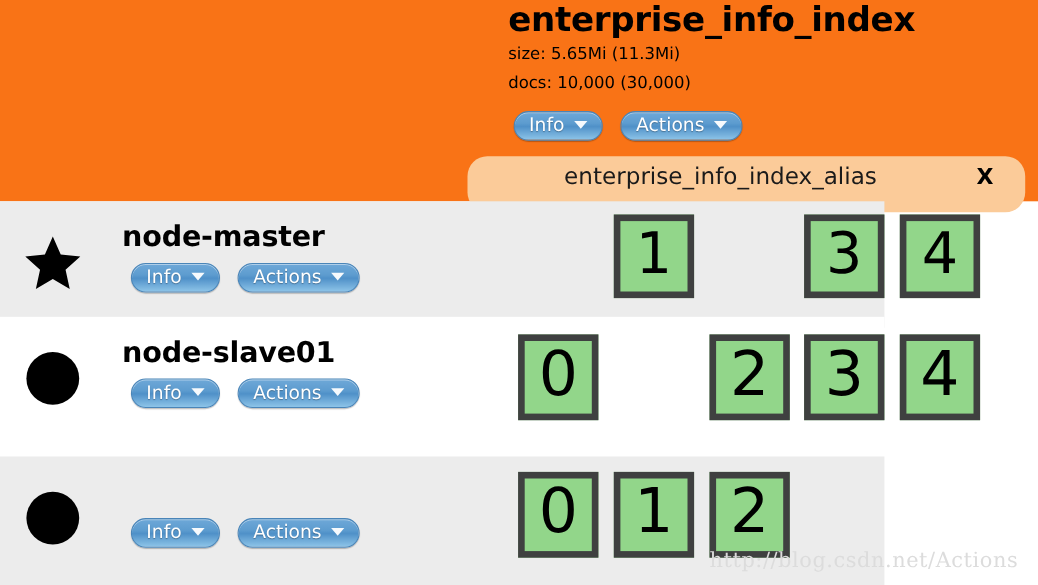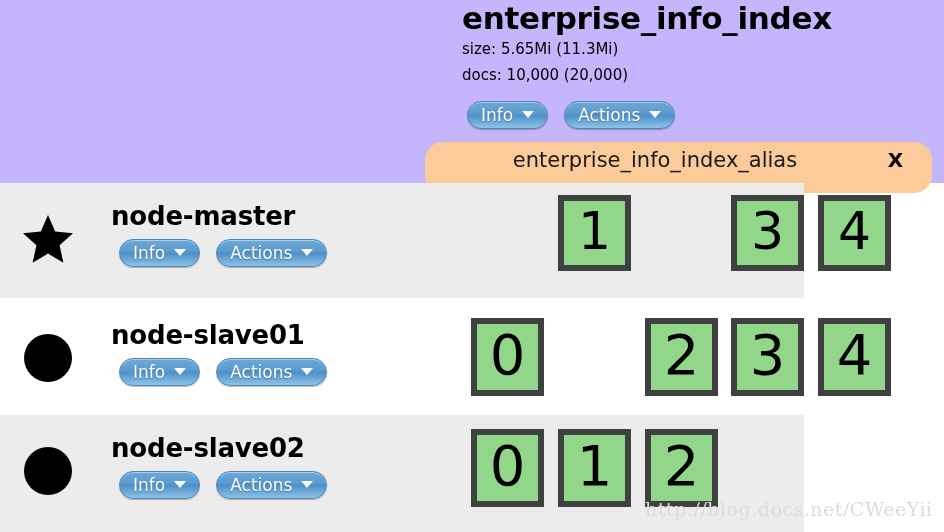"enterprise_info_index" .index-header { background: #c4b5fd -> #f97316 }
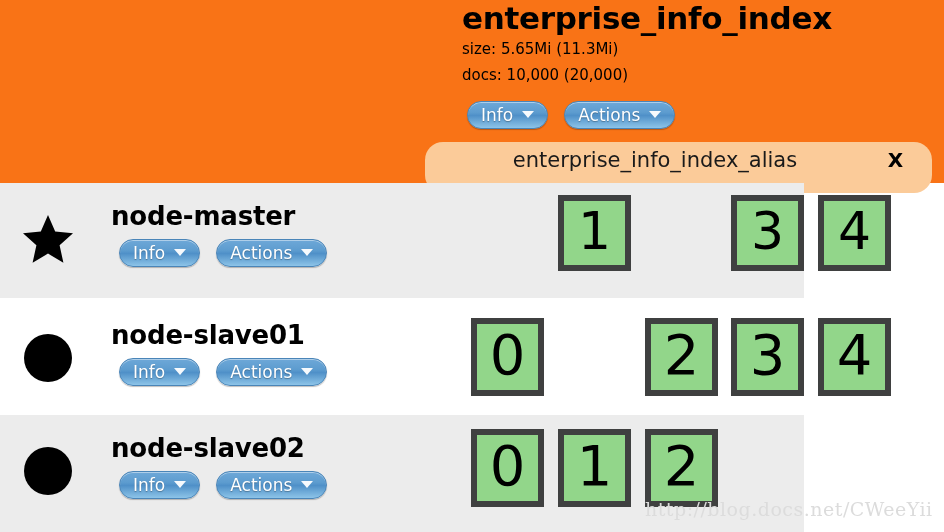"docs: 10,000 (20,000)" div.index-meta { text: 20,000 -> 30,000 }
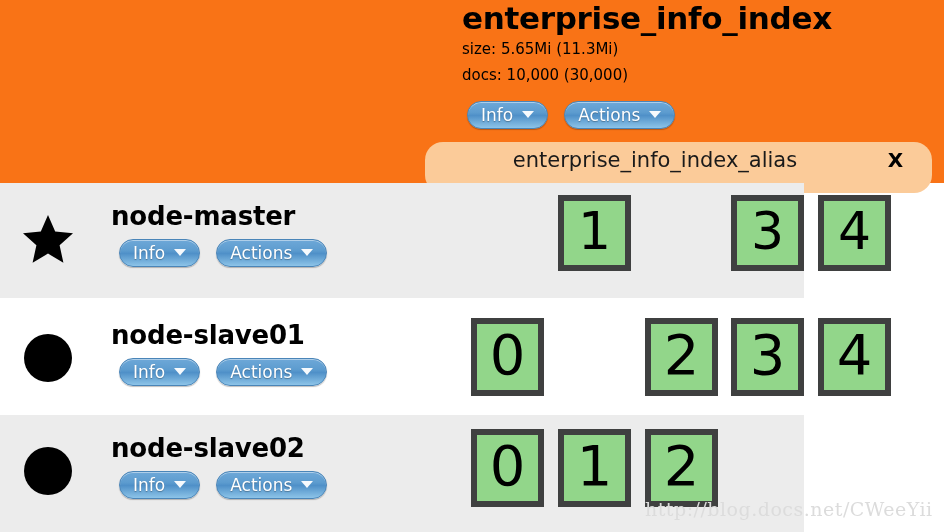"node-slave01" #row1 { top: 302px -> 288px }
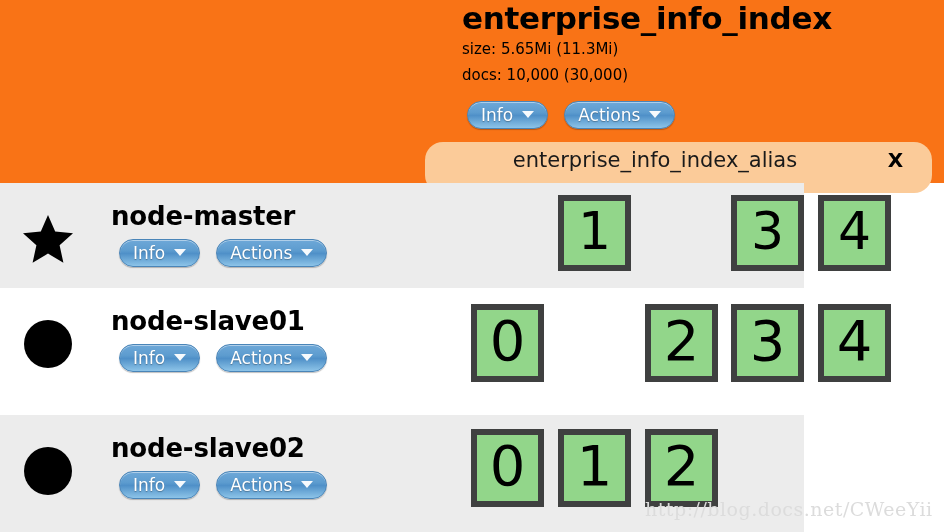"node-slave02" div.node-name { html: <div>node-slave02</div> -> none }
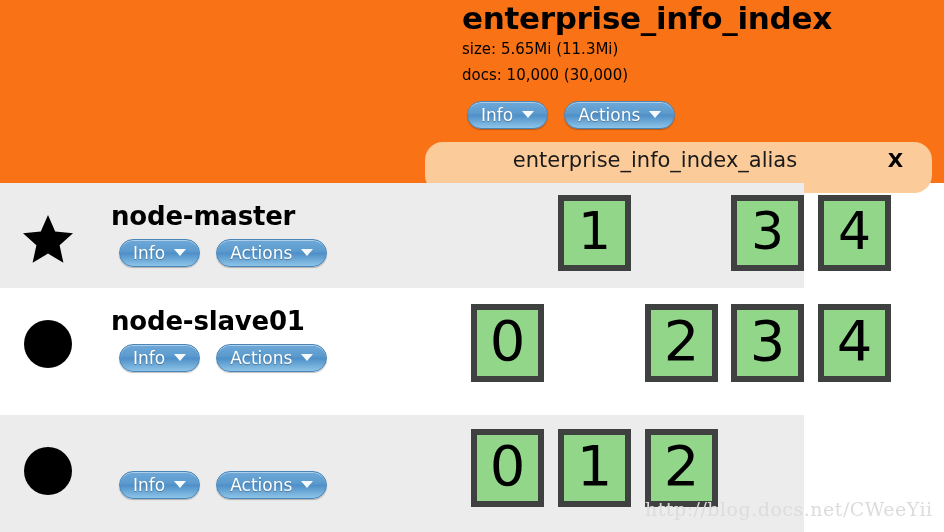"http://blog.docs.net/CWeeYii" div.watermark { text: http://blog.docs.net/CWeeYii -> http://blog.csdn.net/Actions }
